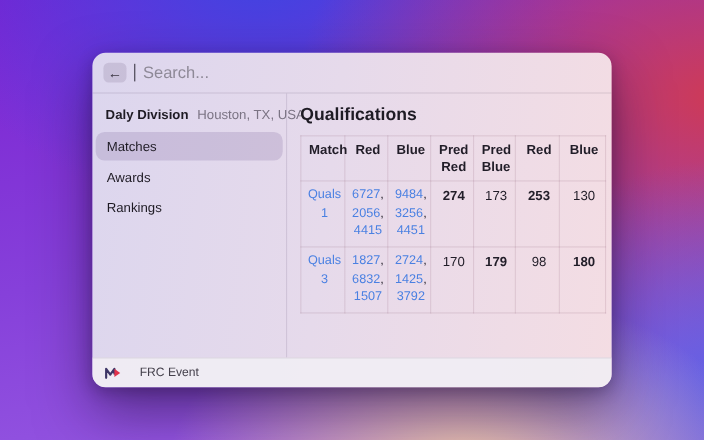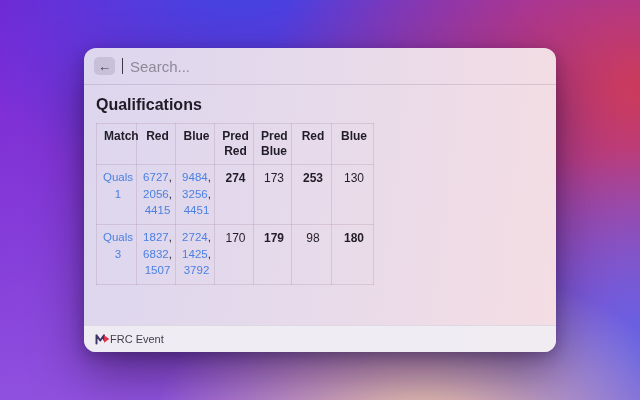"Daly Division" div.sidebar { html: none -> <div> <div> <span>Daly Division</span> <span>Houston, TX, USA</span> </div> <div> <div>Matches</div> <div>Awards</div> <div>Rankings</div> </div> </div> }
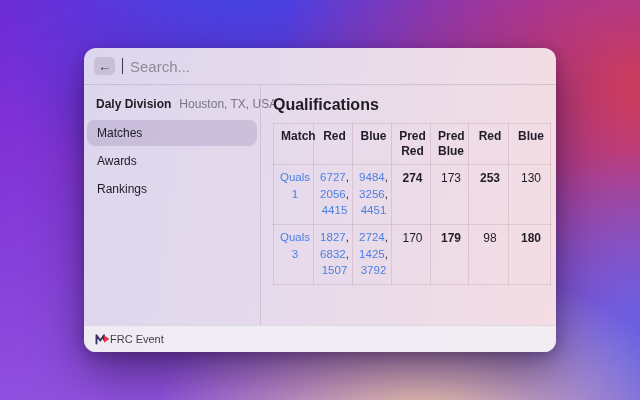"FRC Event" .footer { gap: 0 -> 17px }
